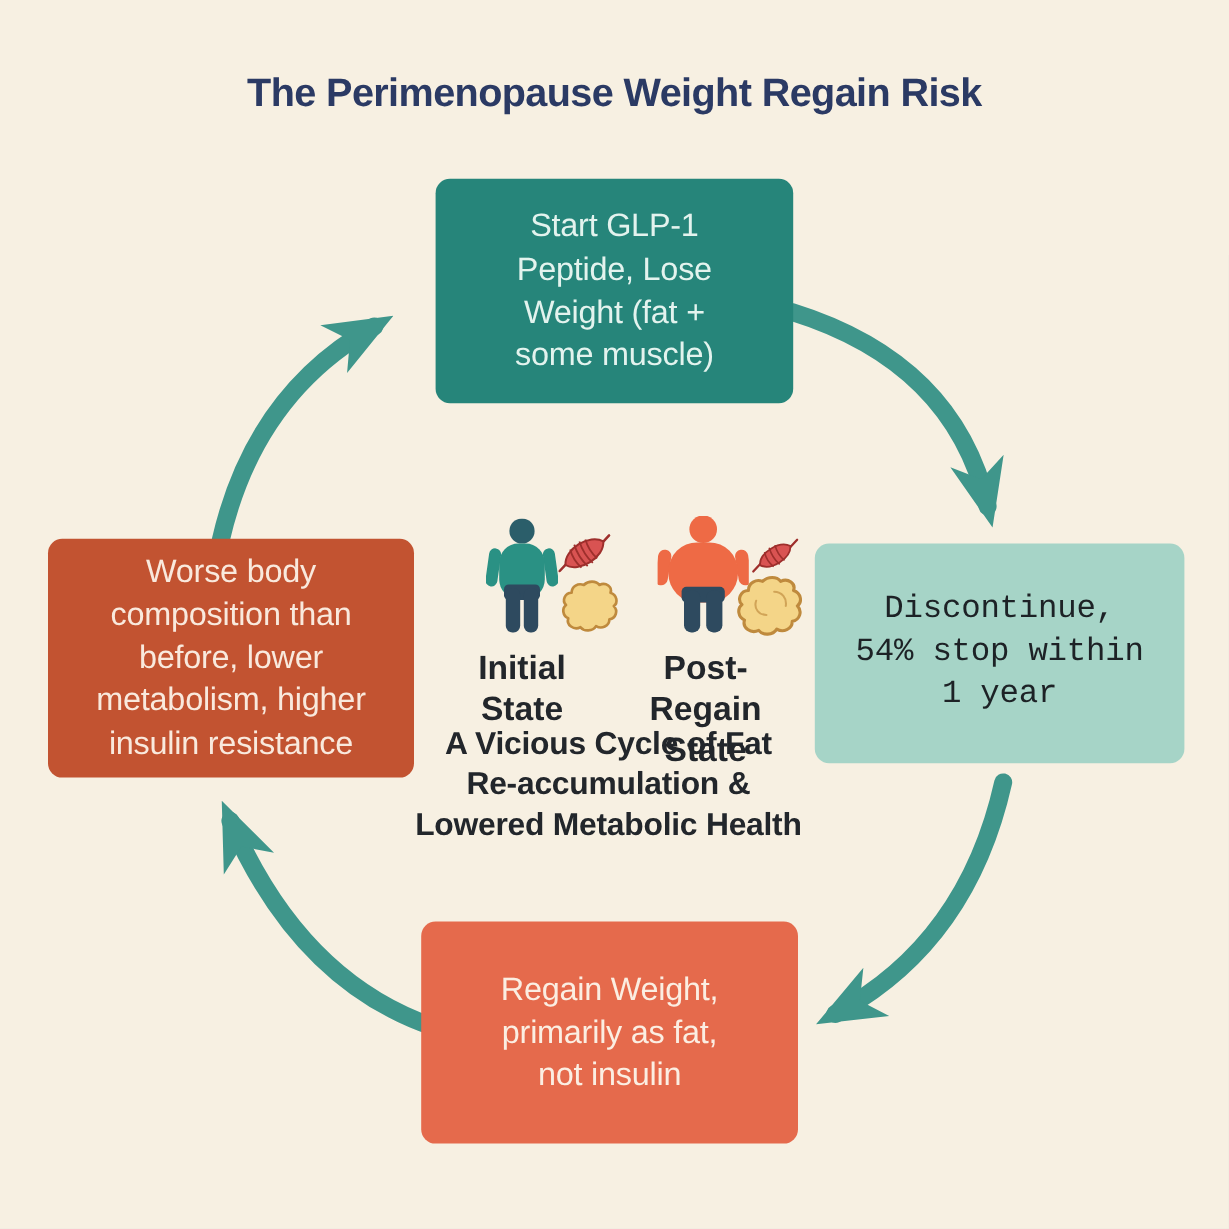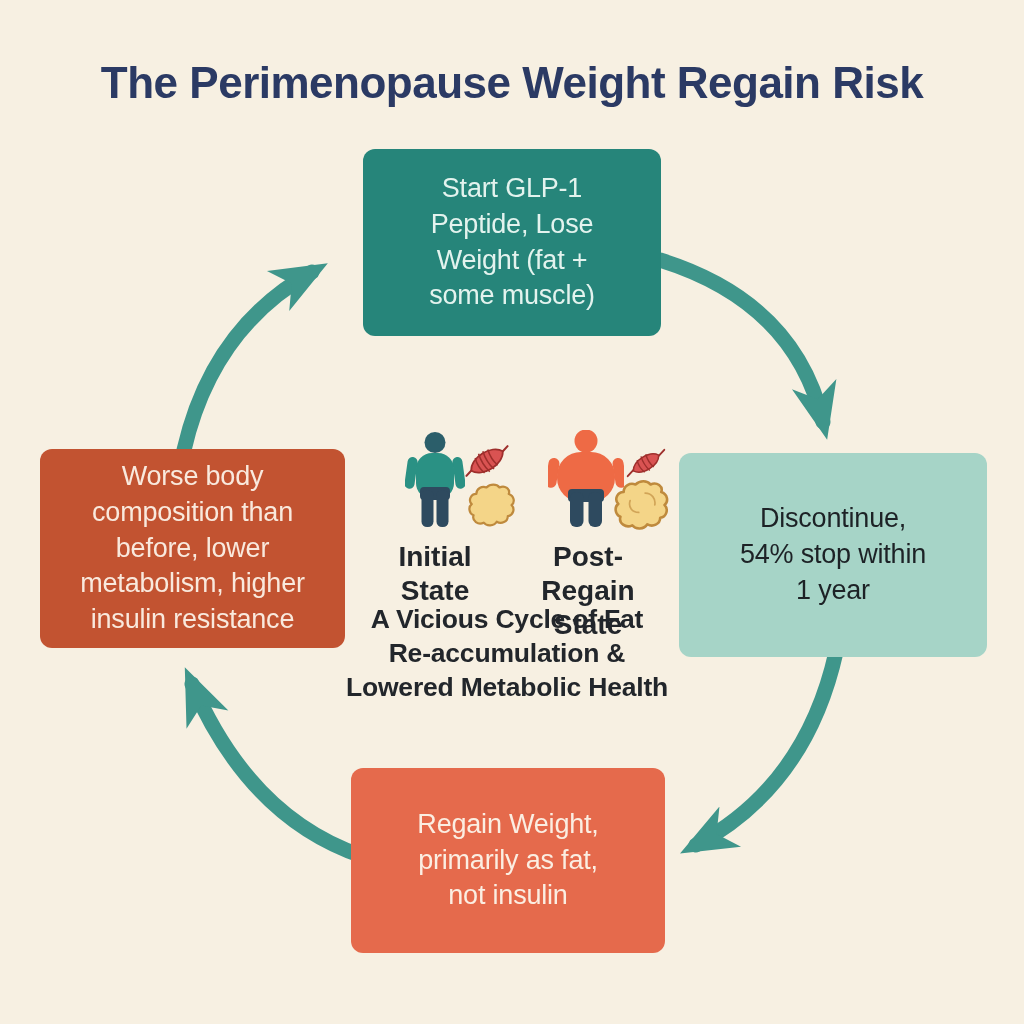"The Perimenopause Weight Regain Risk" .title { font-size: 44px -> 33px }
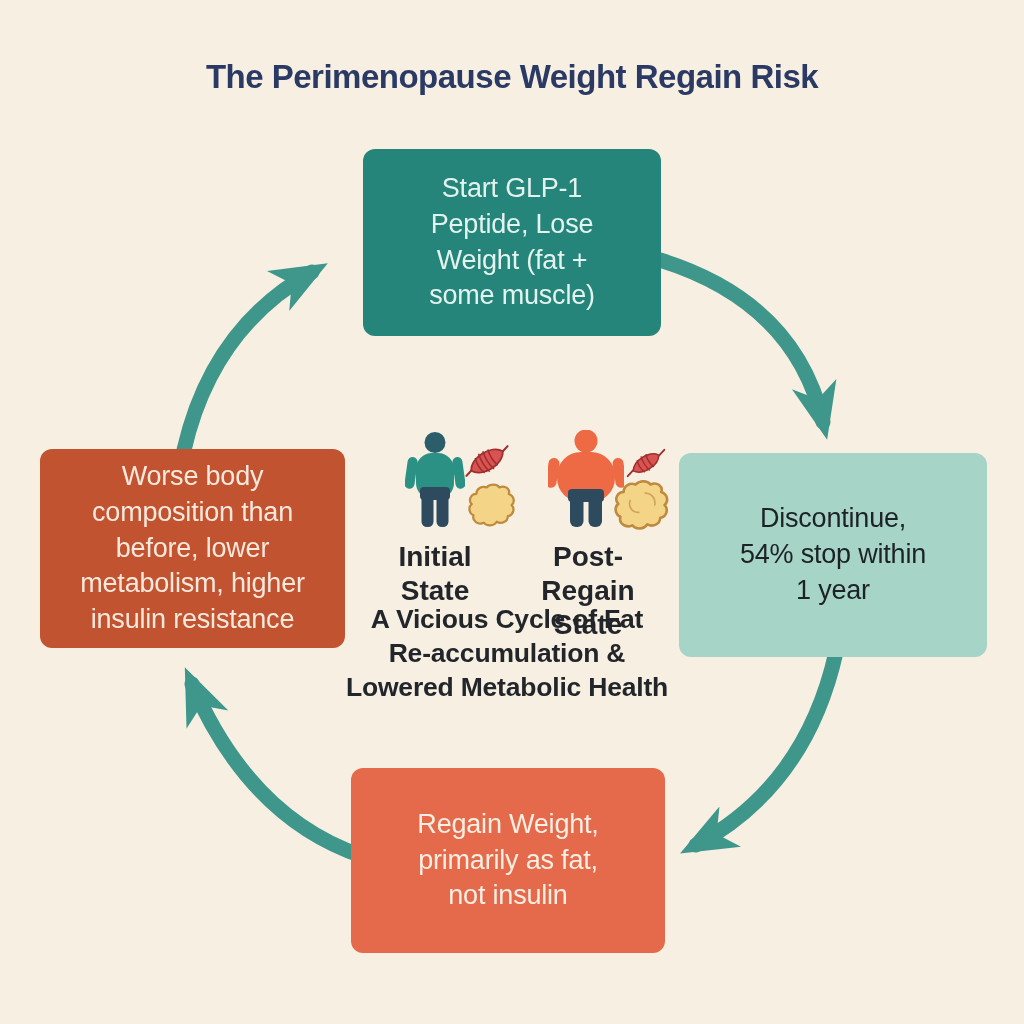"Discontinue," .node-right { font-family: none -> Liberation Mono, monospace; height: 204px -> 183px }
